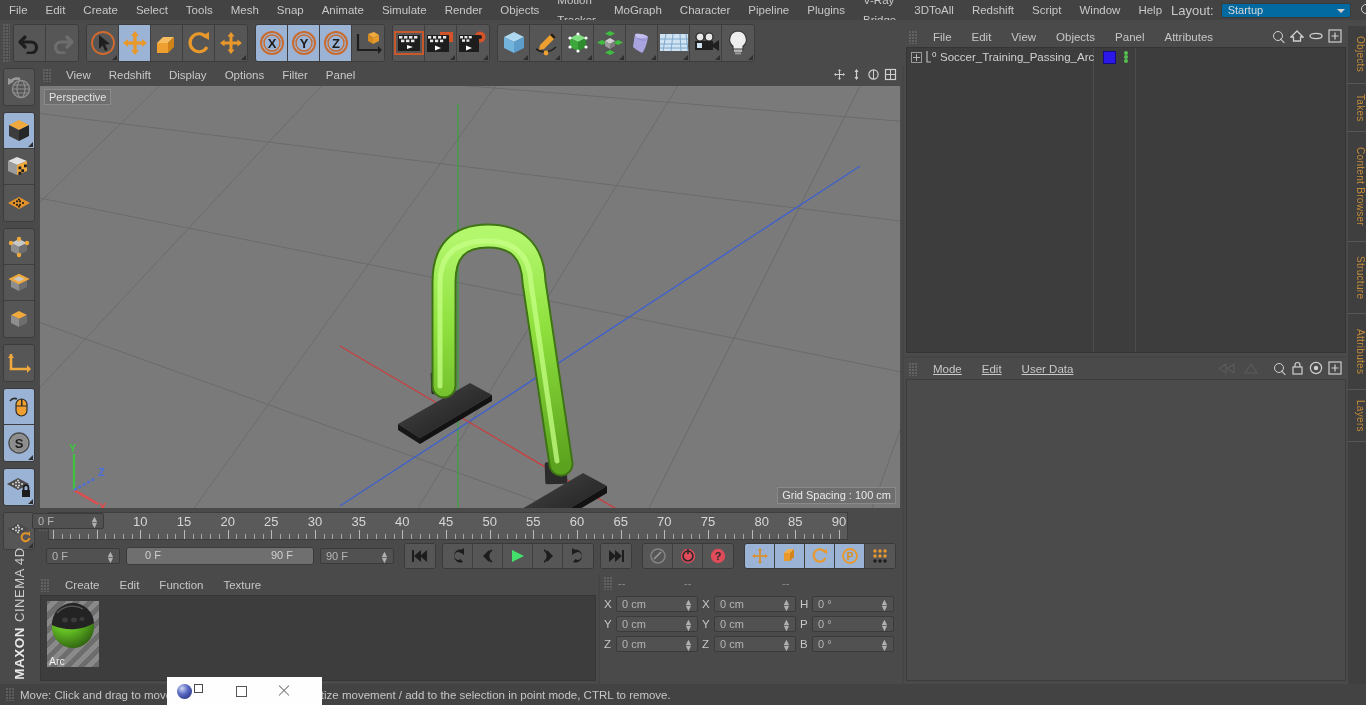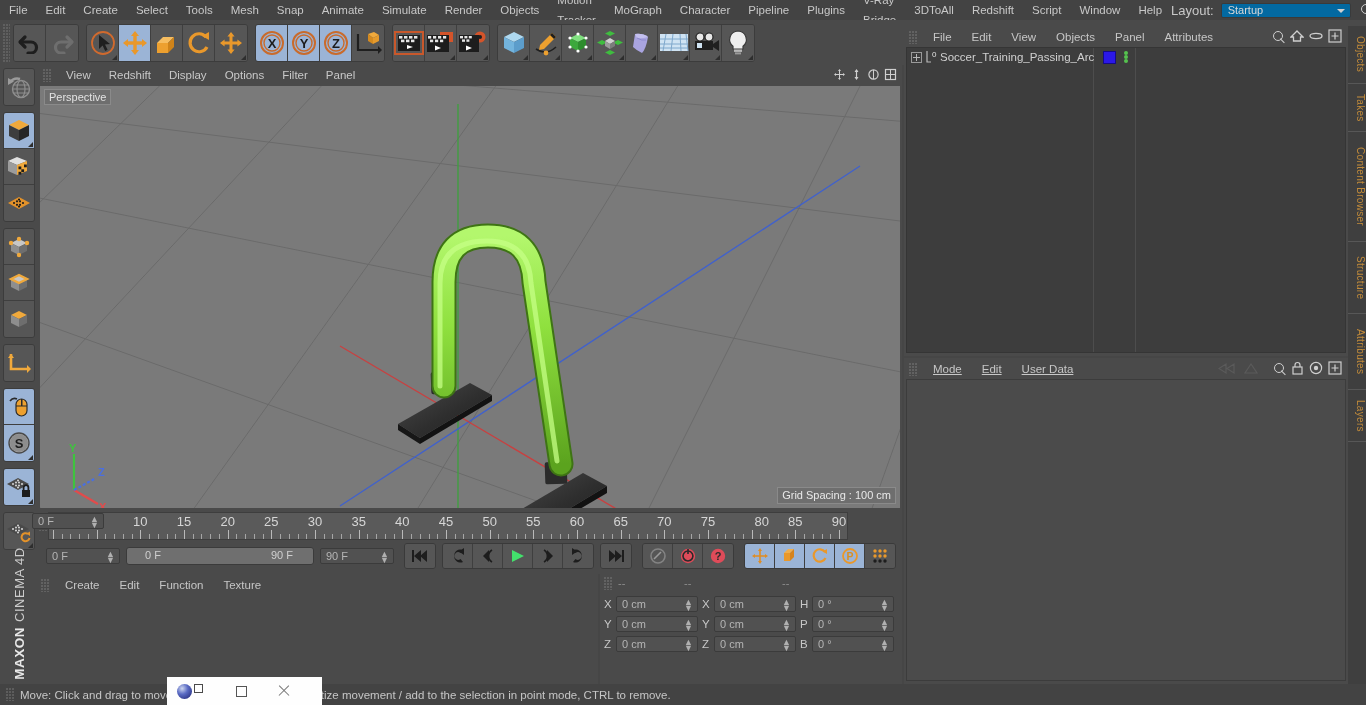"Arc" div.mat-body { html: none -> <div> <div> <svg> <defs> <radialGradient> <stop></stop> <stop></stop> <stop></stop> </radialGradient> </defs> <circle></circle> <path></path> <ellipse></ellipse> <ellipse></ellipse> <ellipse></ellipse> <path></path> </svg> <div>Arc</div> </div> </div> }
